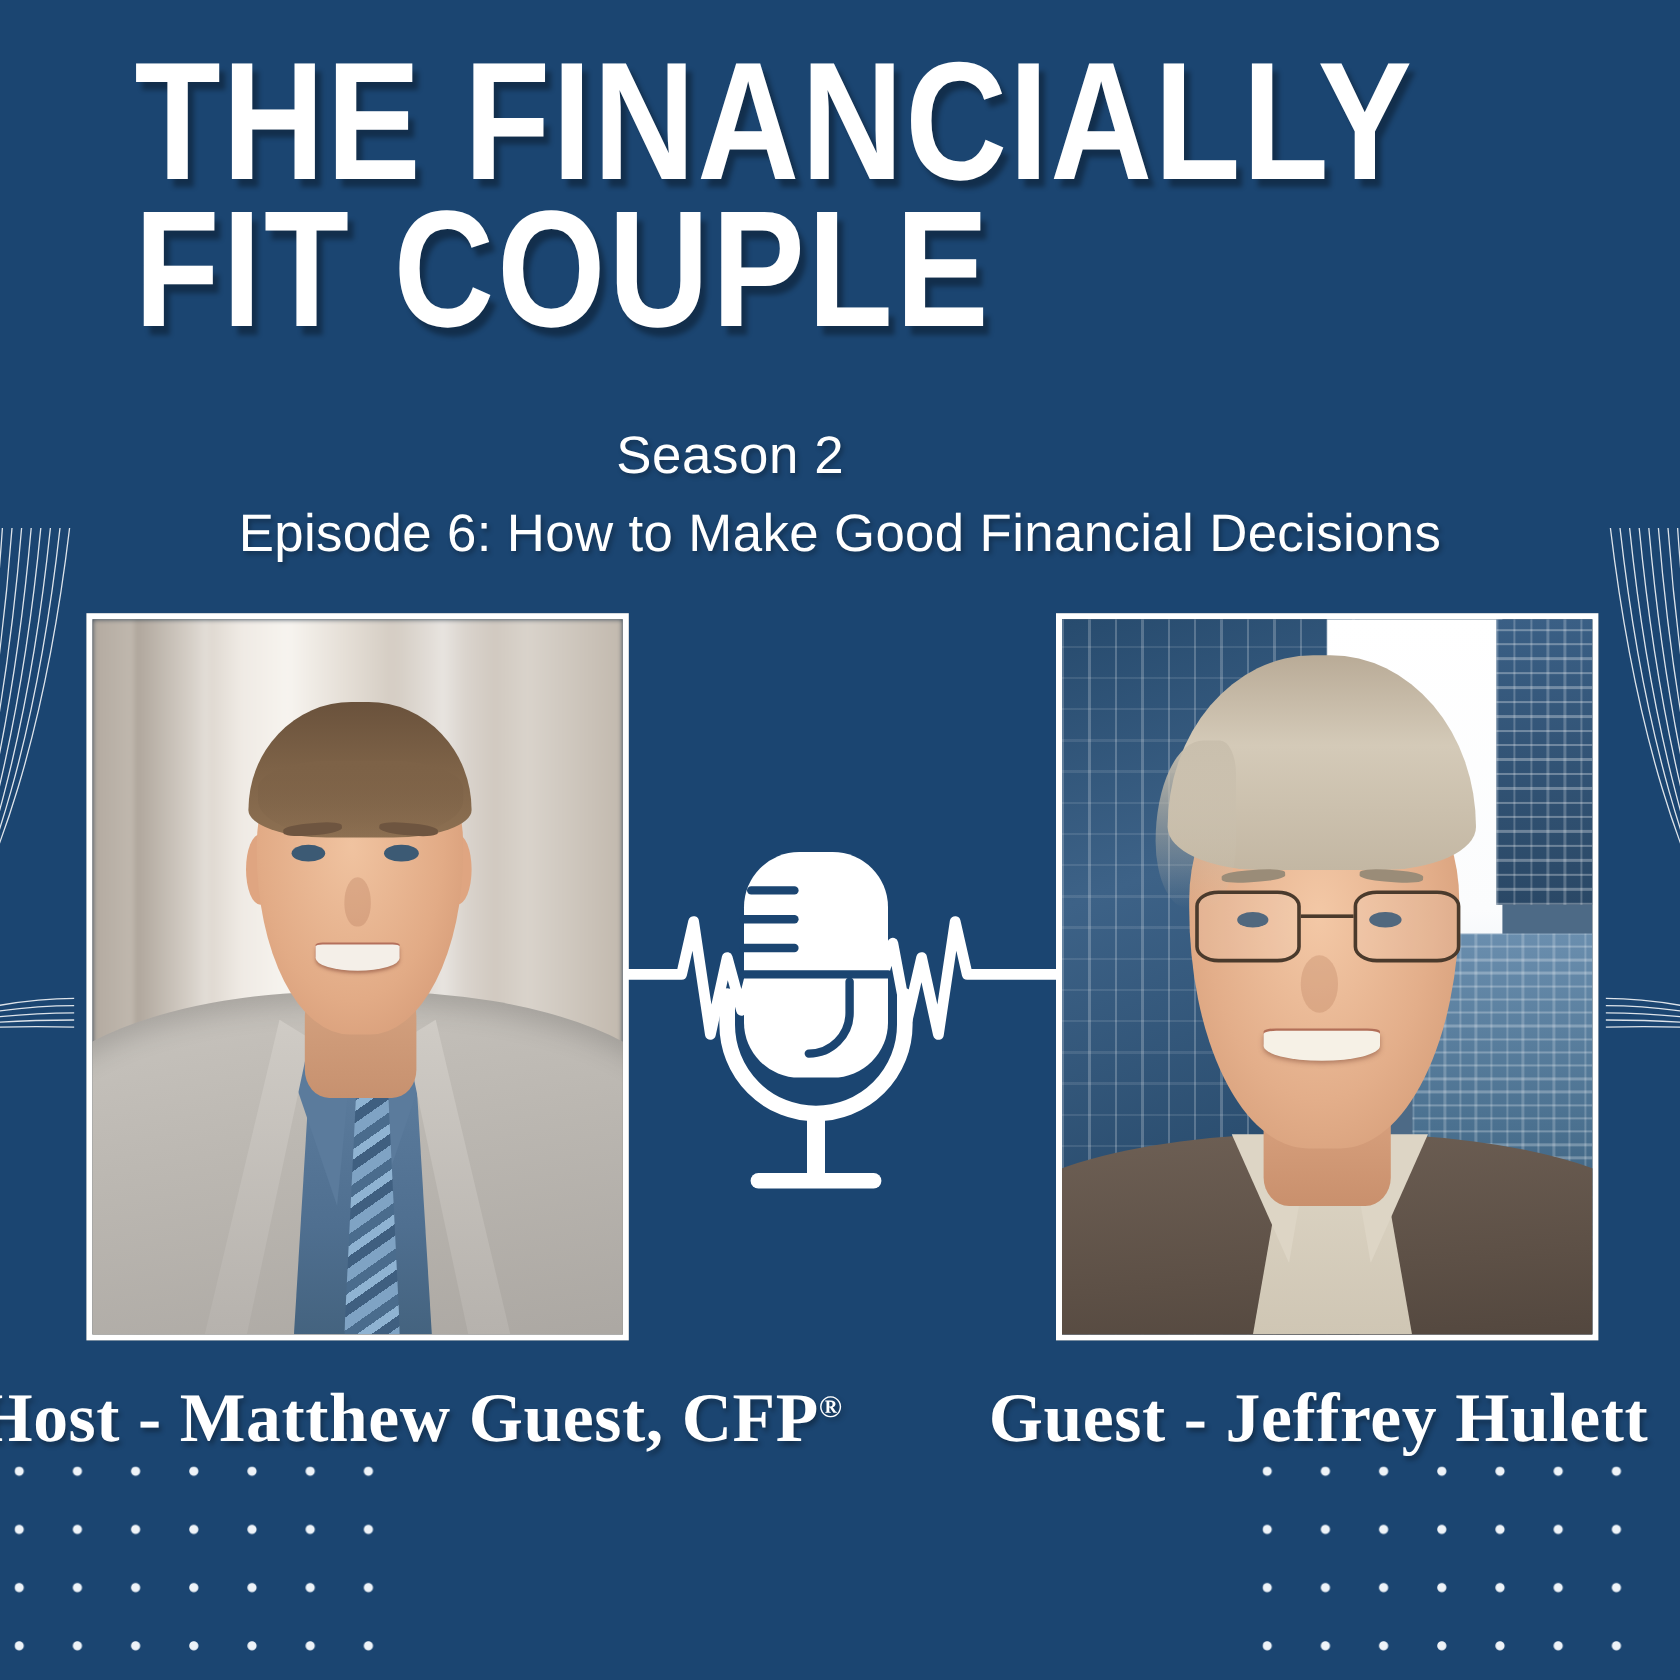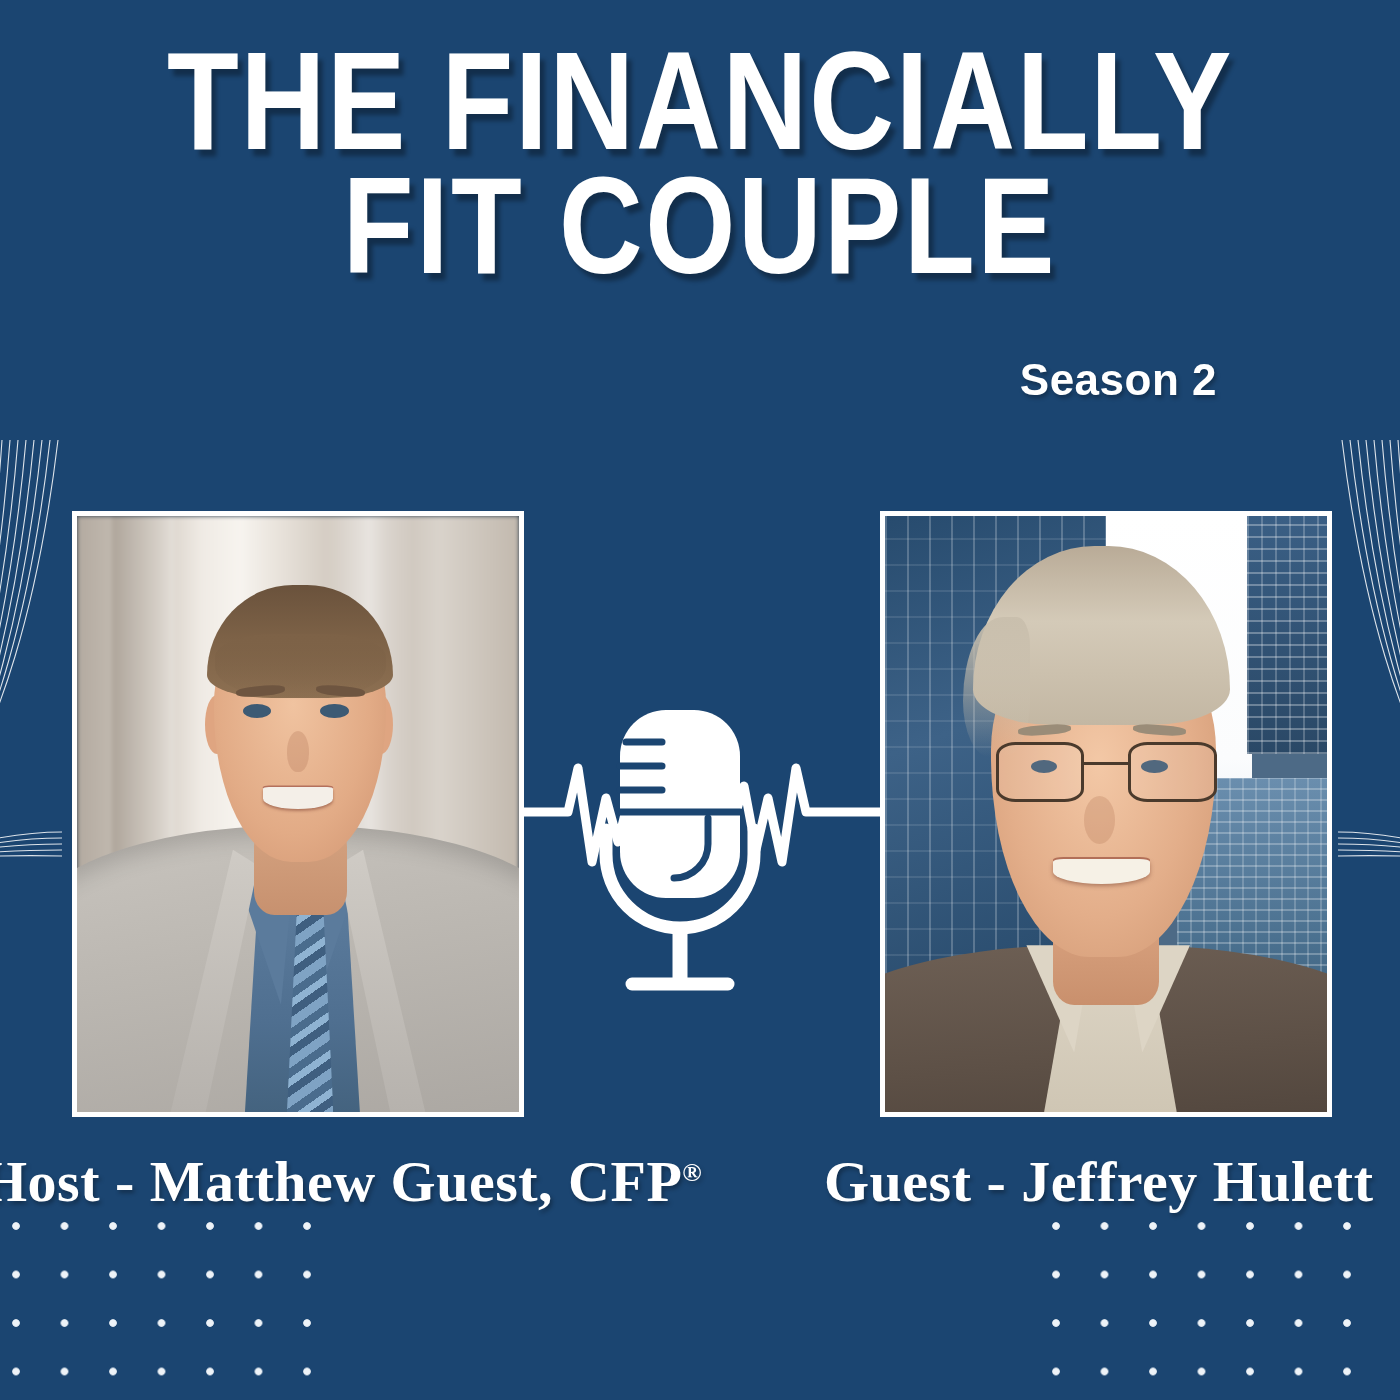"THE FINANCIALLY" .title-block { text-align: center -> left }
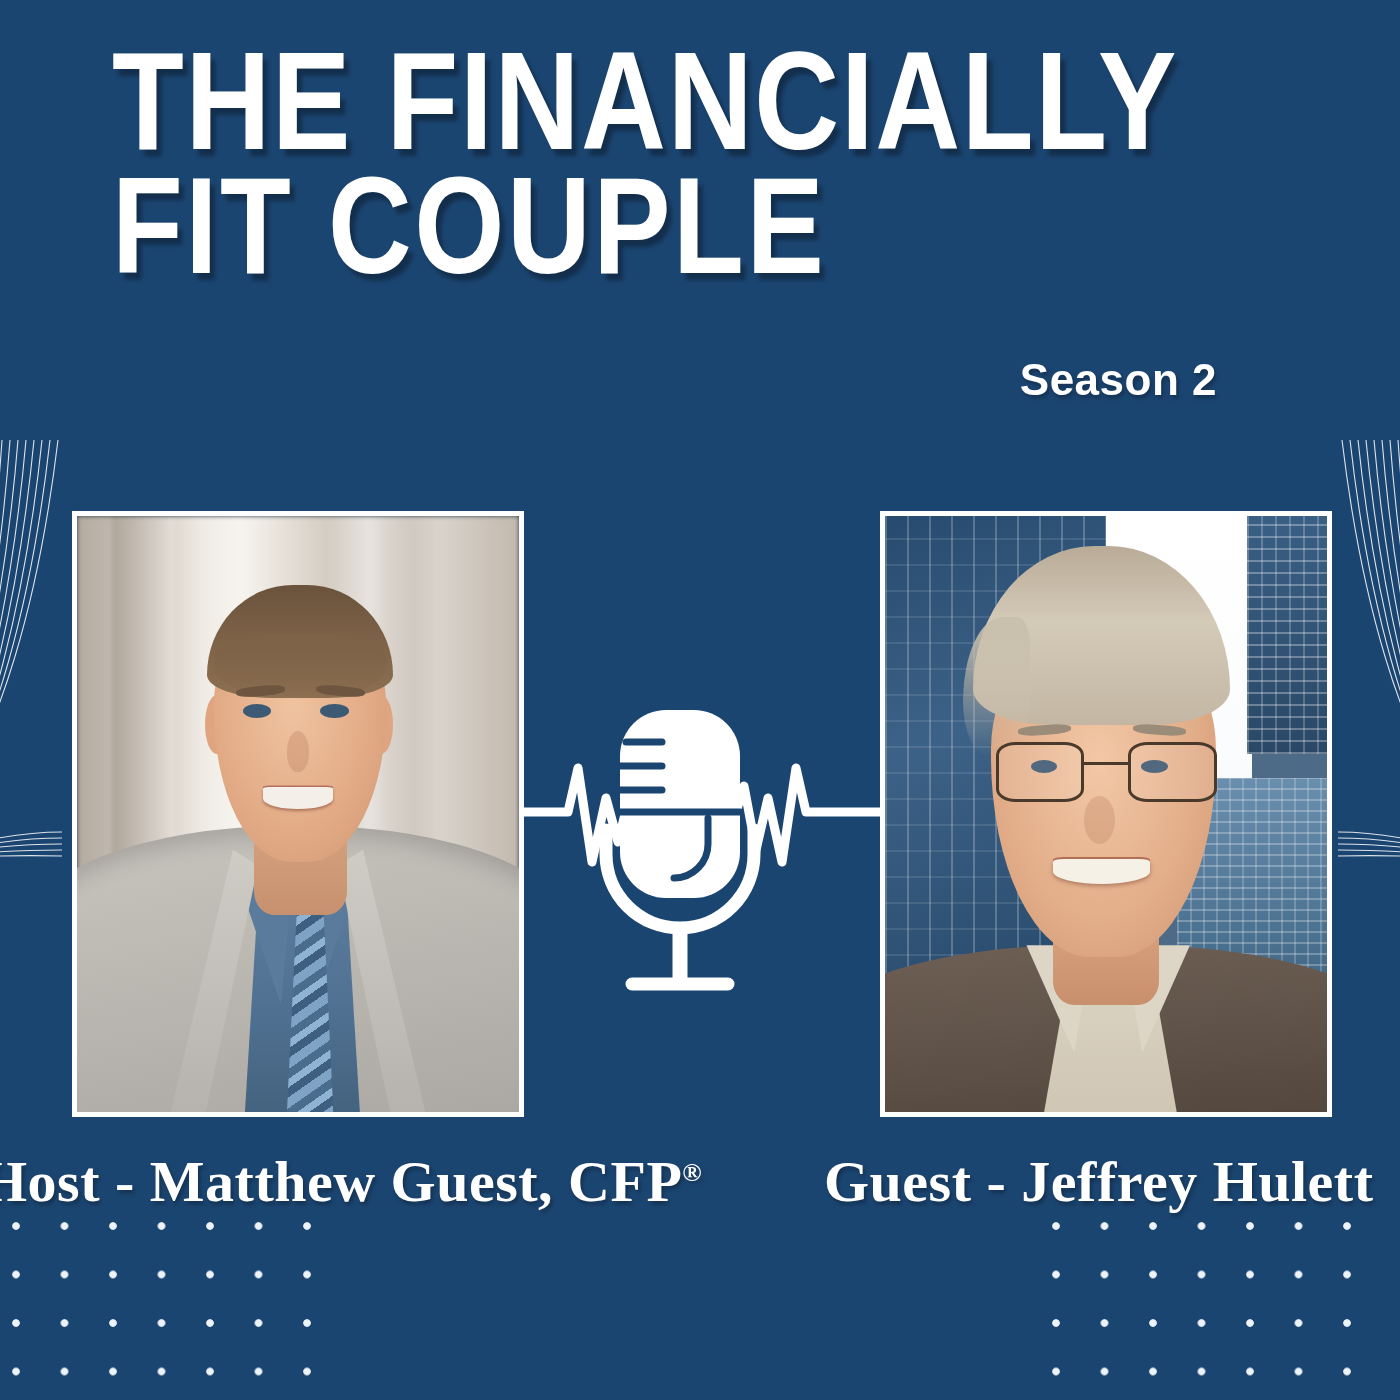"Season 2" .season { font-weight: bold -> normal; text-align: right -> center }
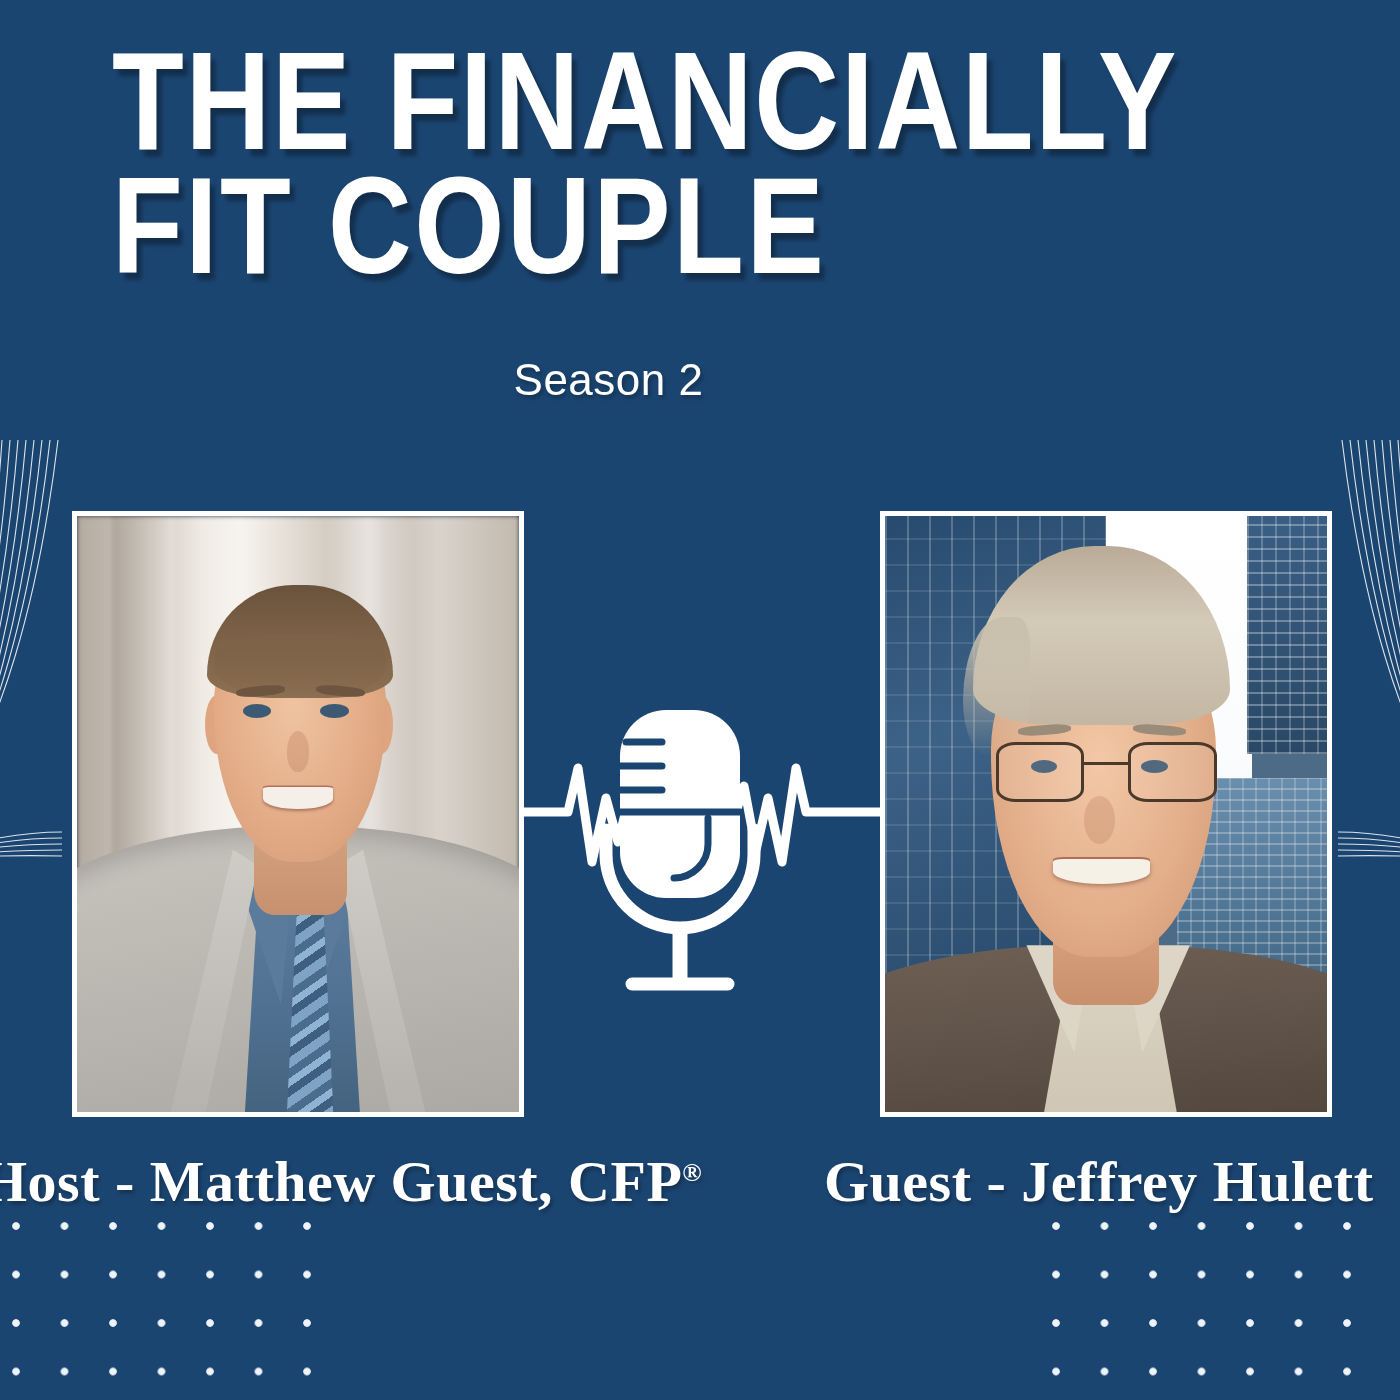"Episode 6: How to Make" div.episode { html: none -> <div>Episode 6: How to Make Good Financial Decisions</div> }
